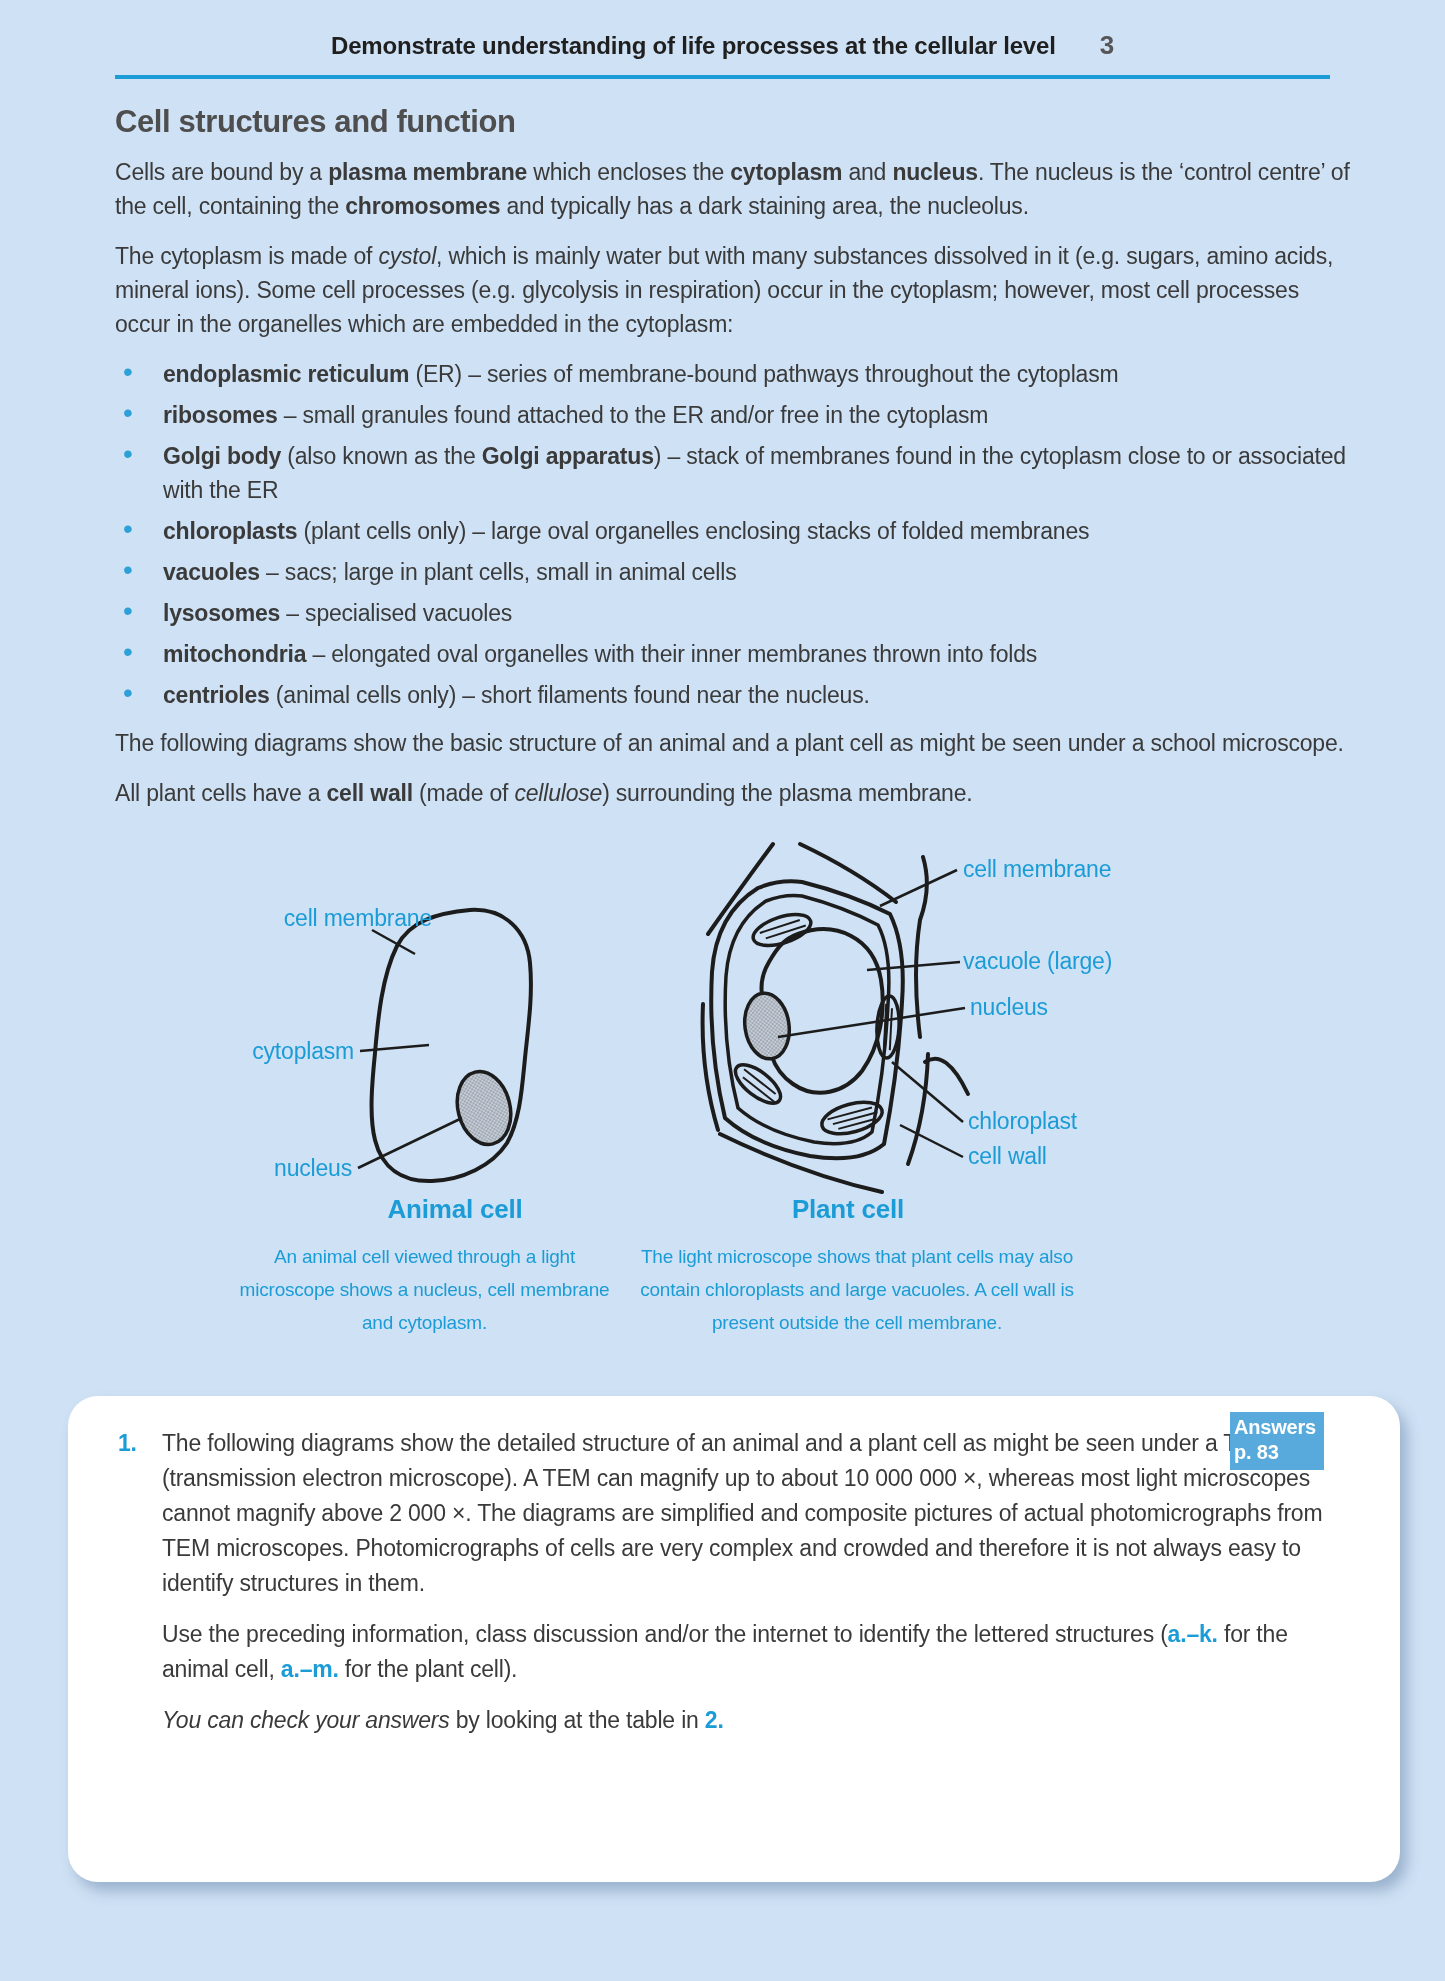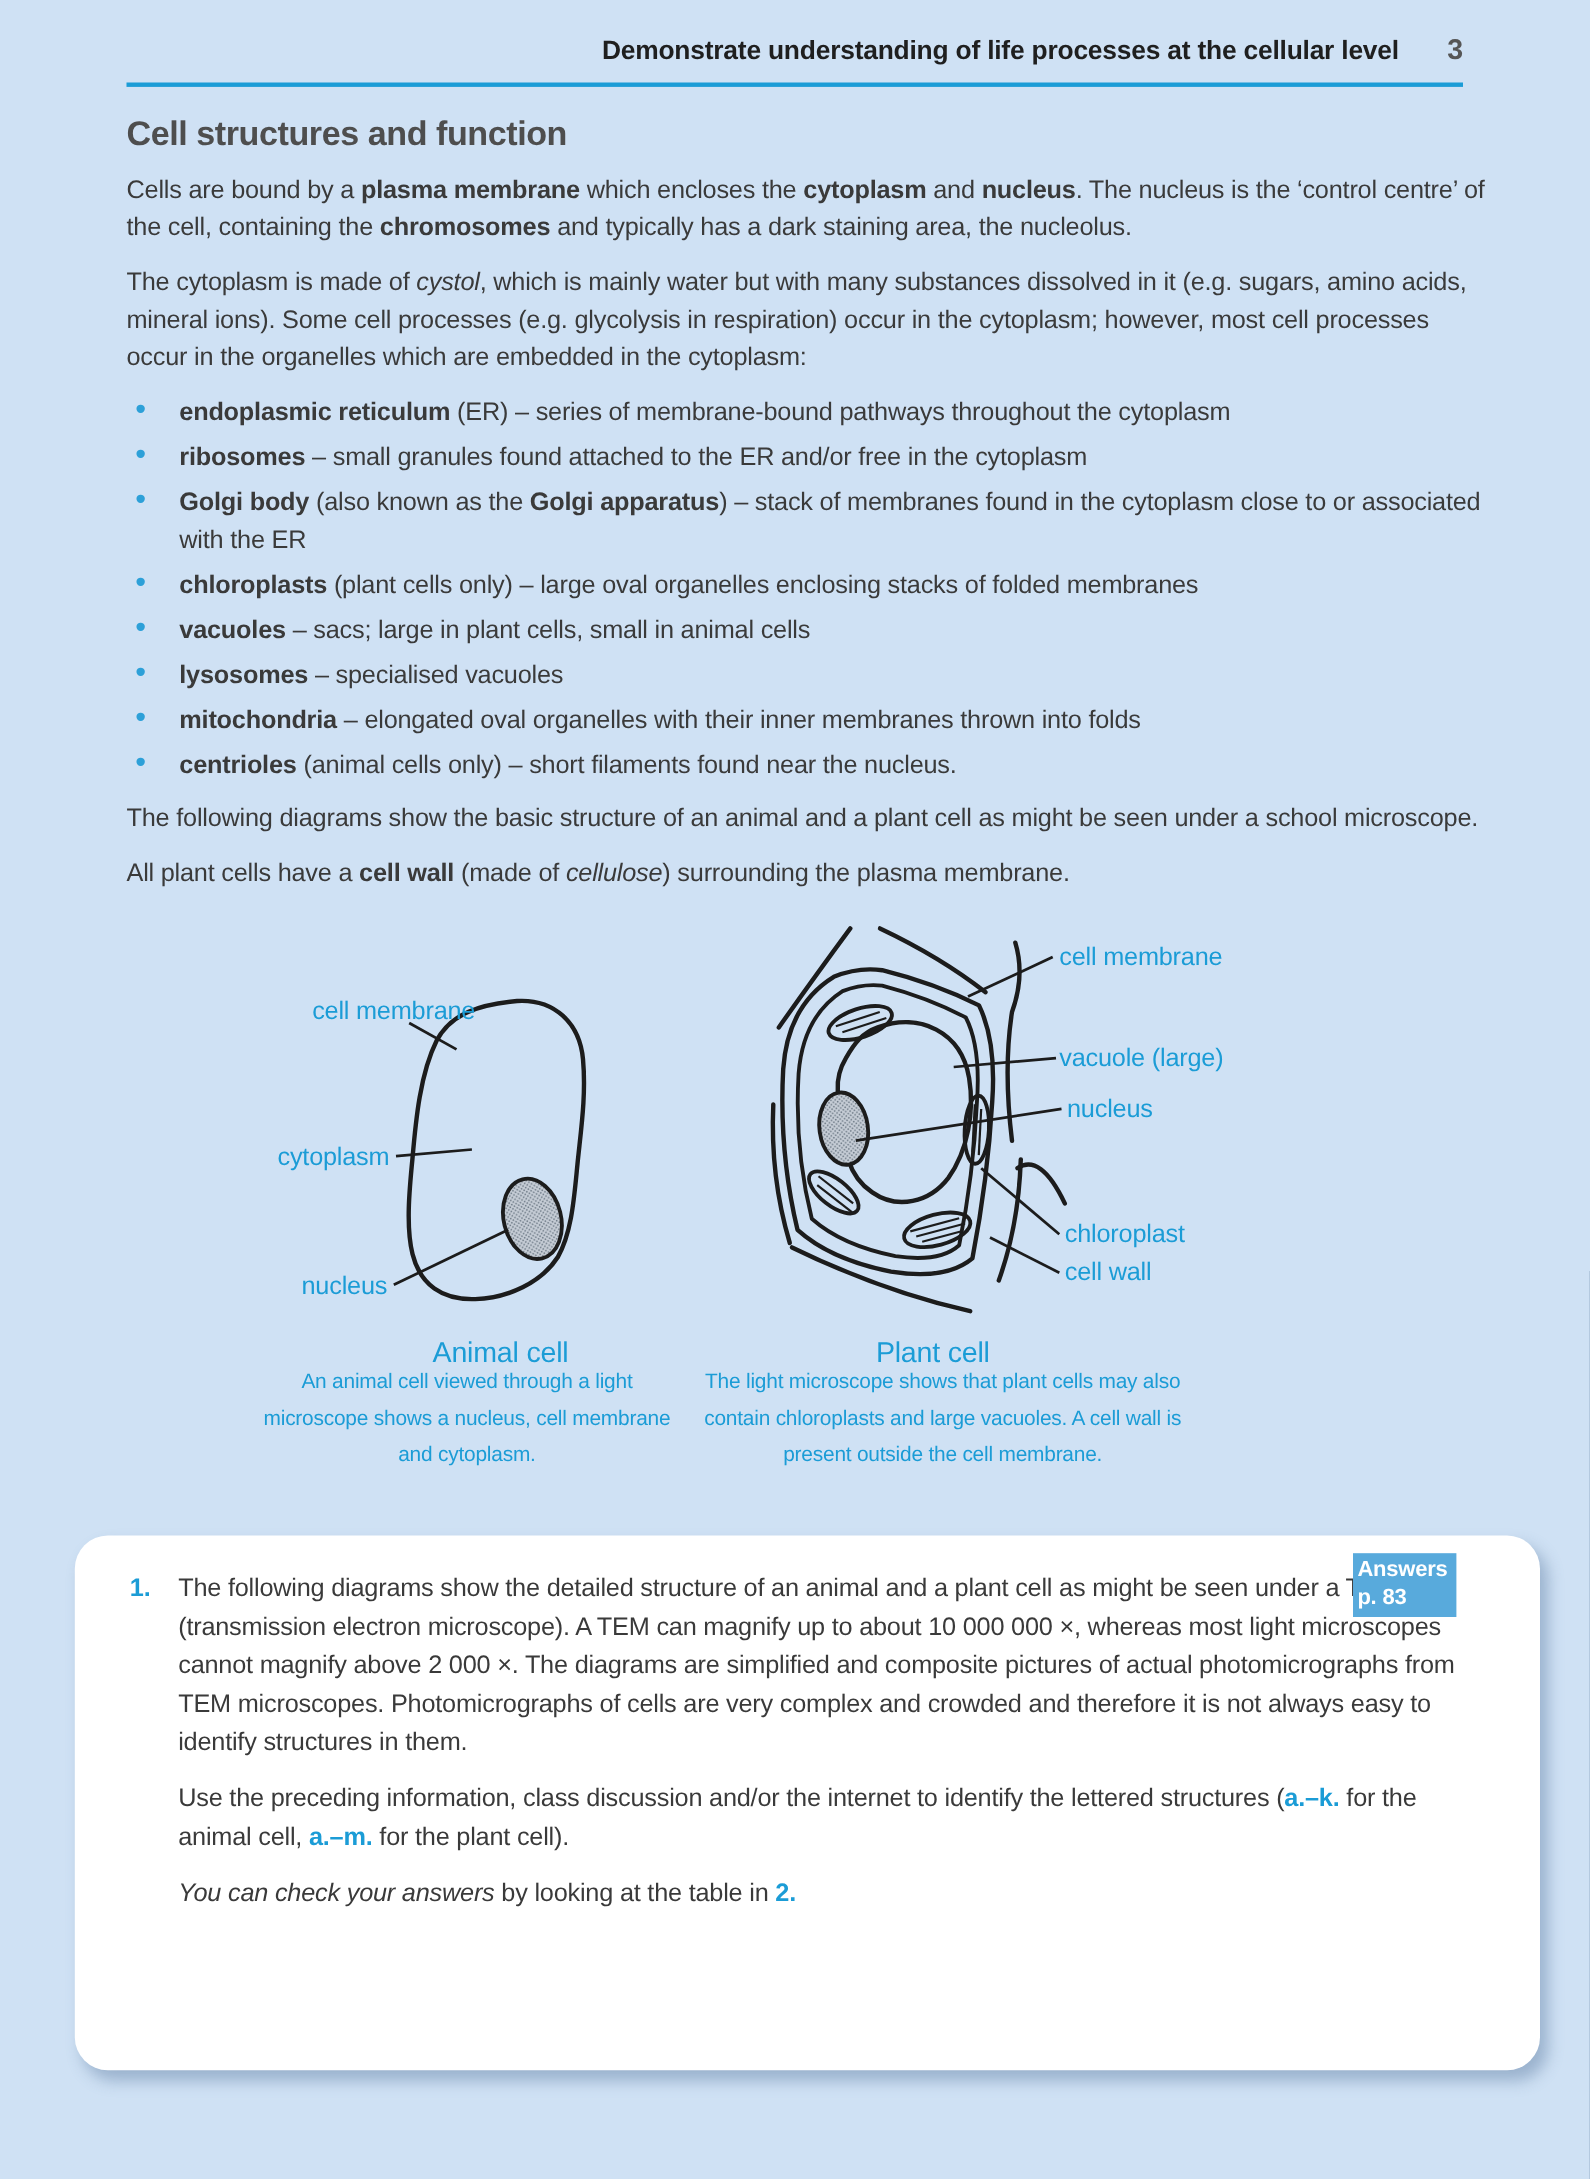"Demonstrate understanding of life" .hdr-row { justify-content: flex-end -> center }
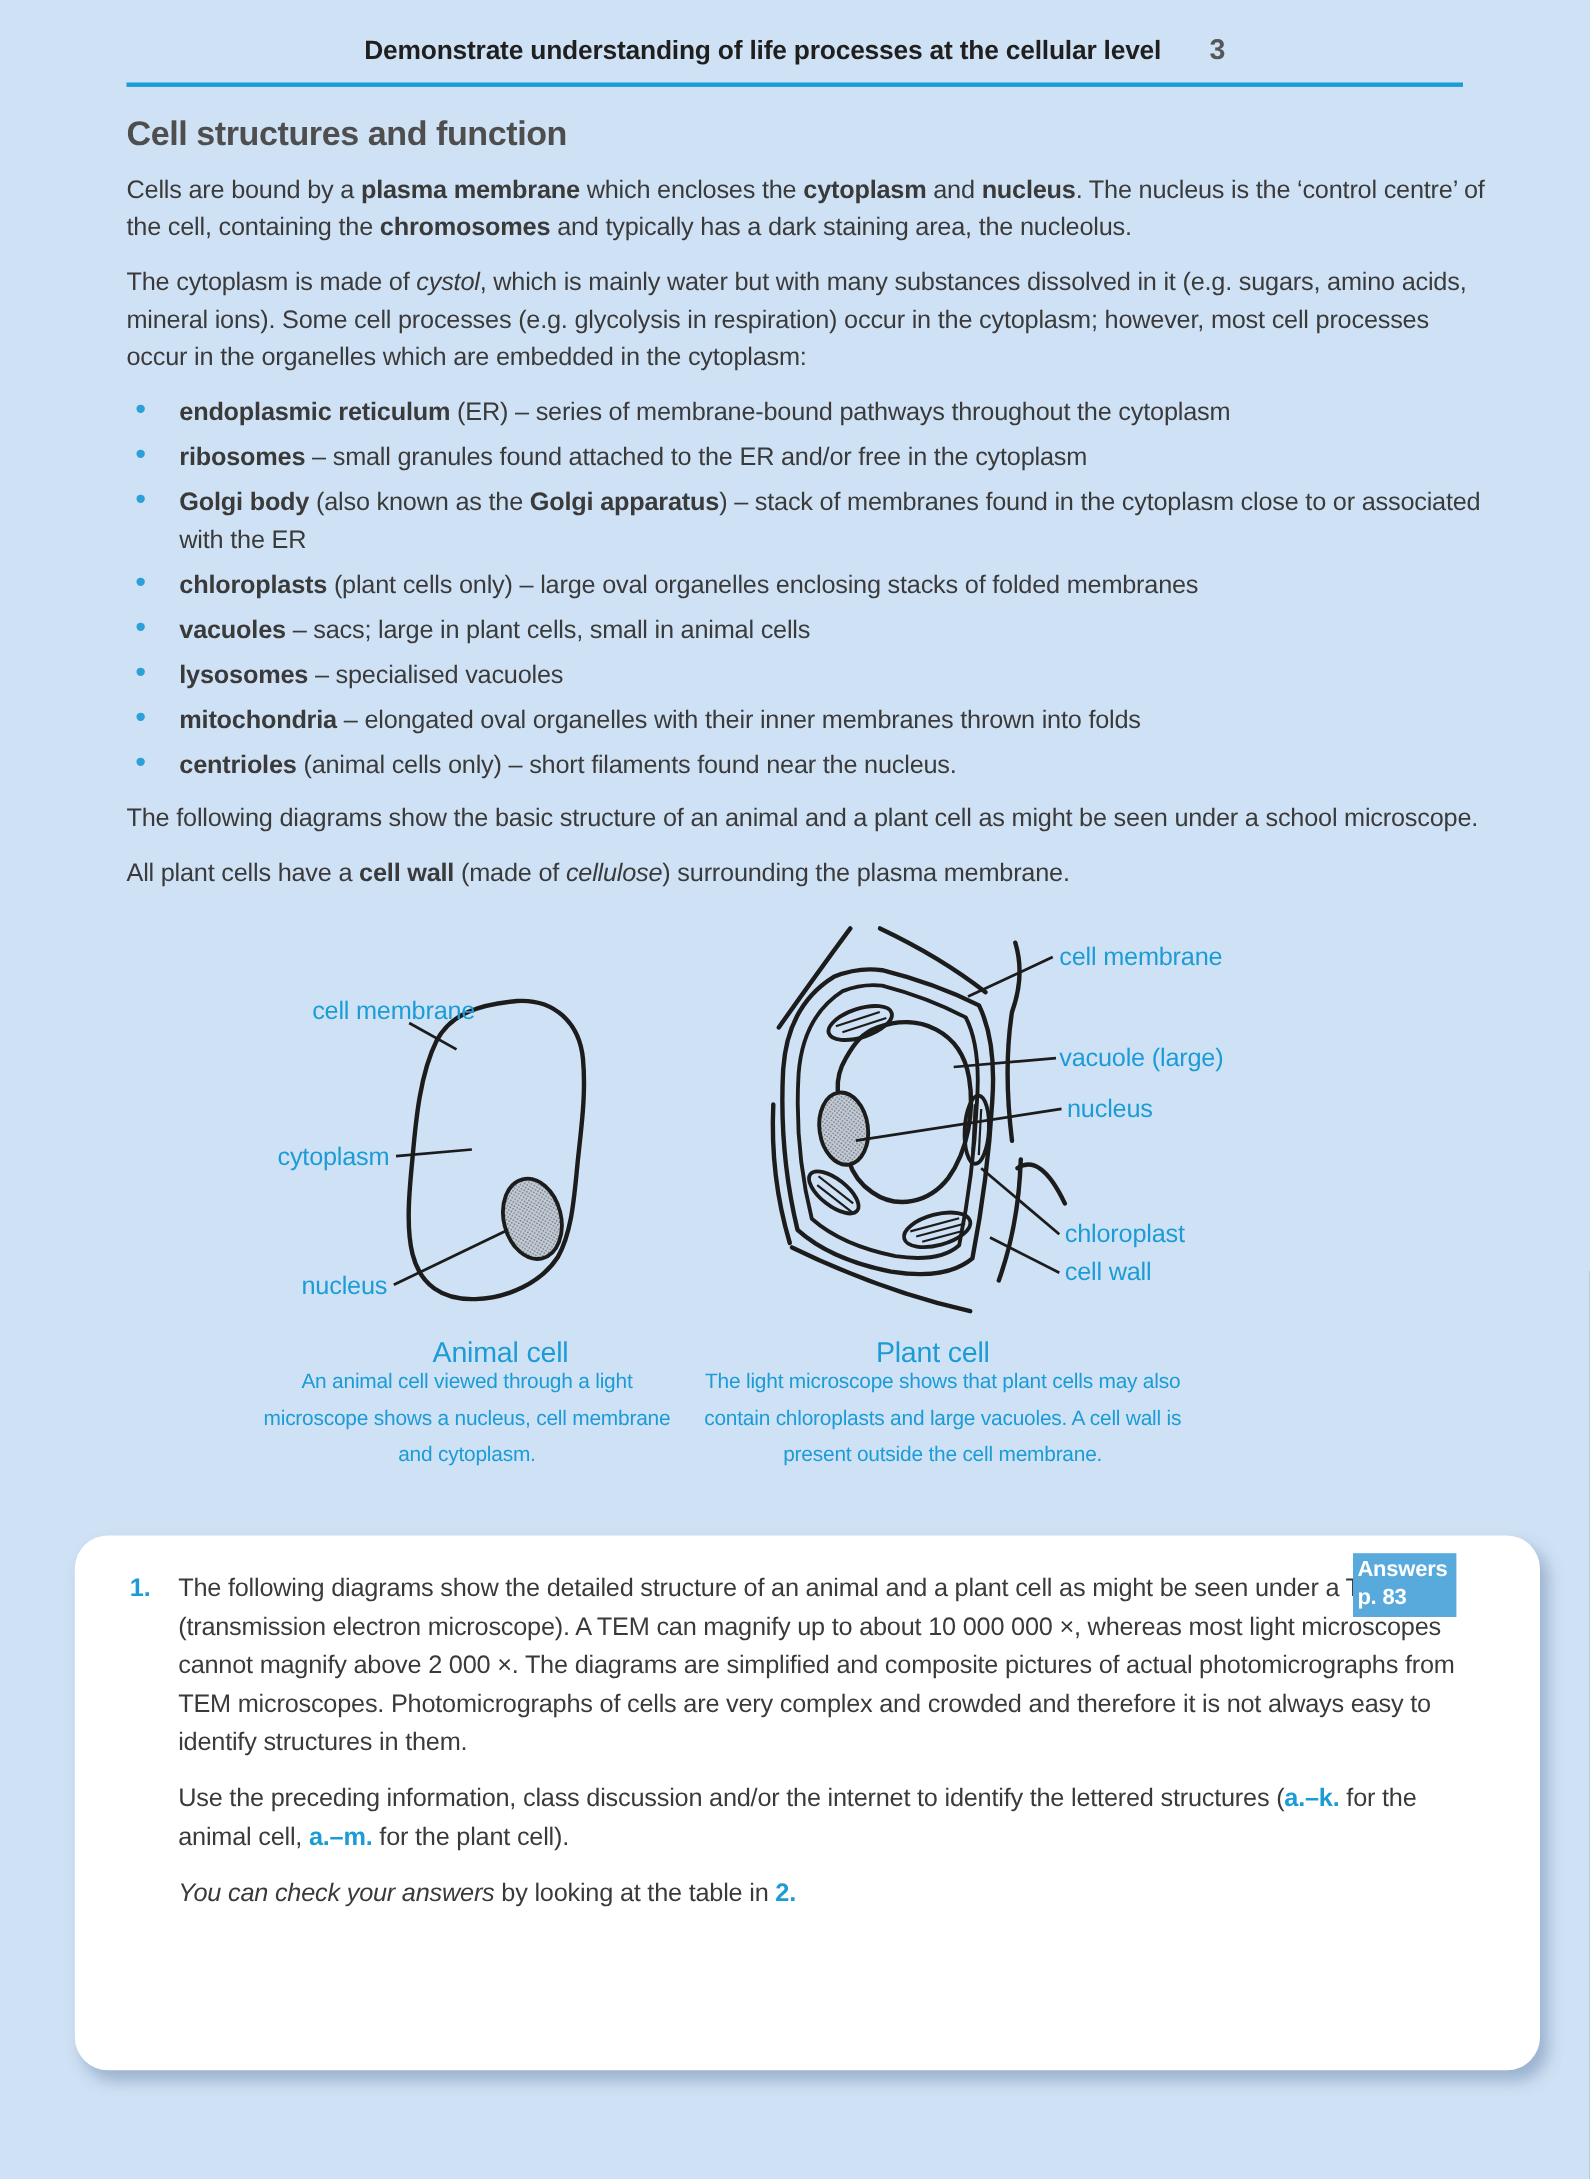"Animal cell" .dg-title { font-weight: 400 -> 700; margin-top: 20px -> none }
